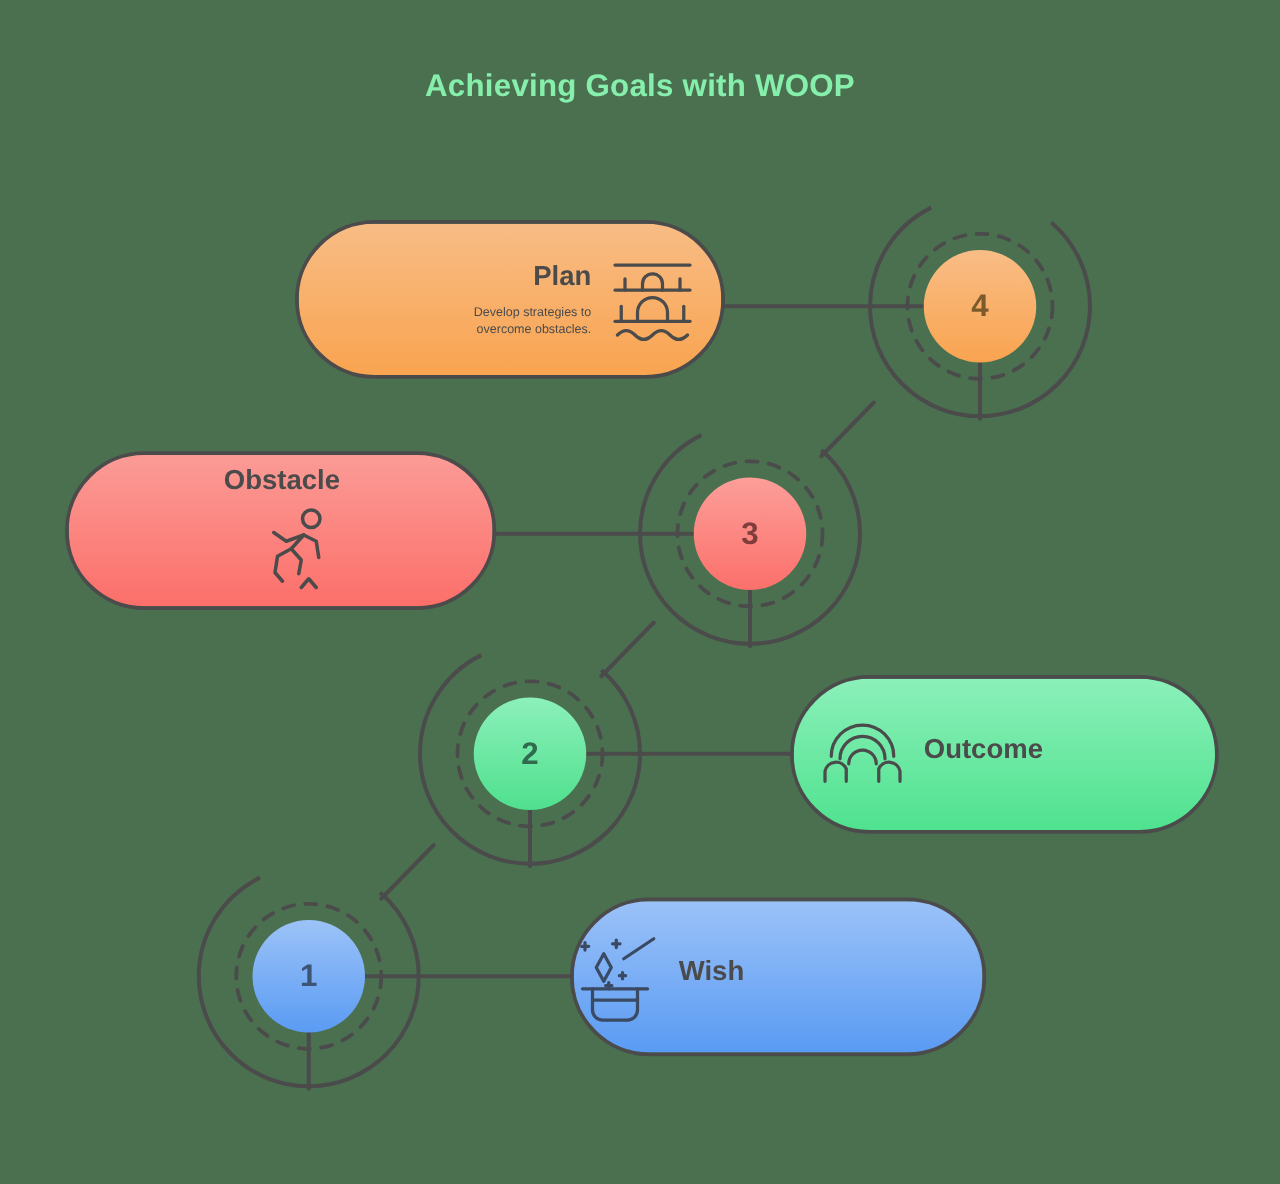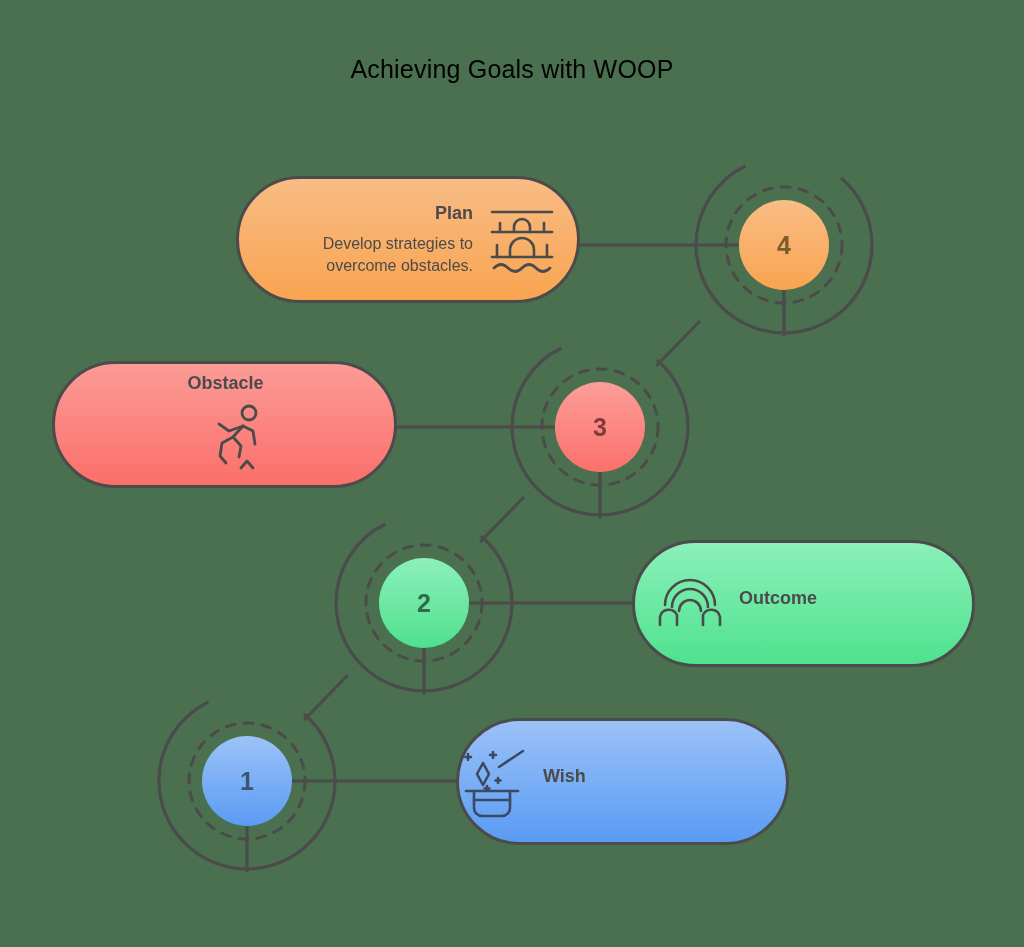"Achieving Goals with WOOP" #page-title { color: #000000 -> #86efac; font-weight: normal -> bold }
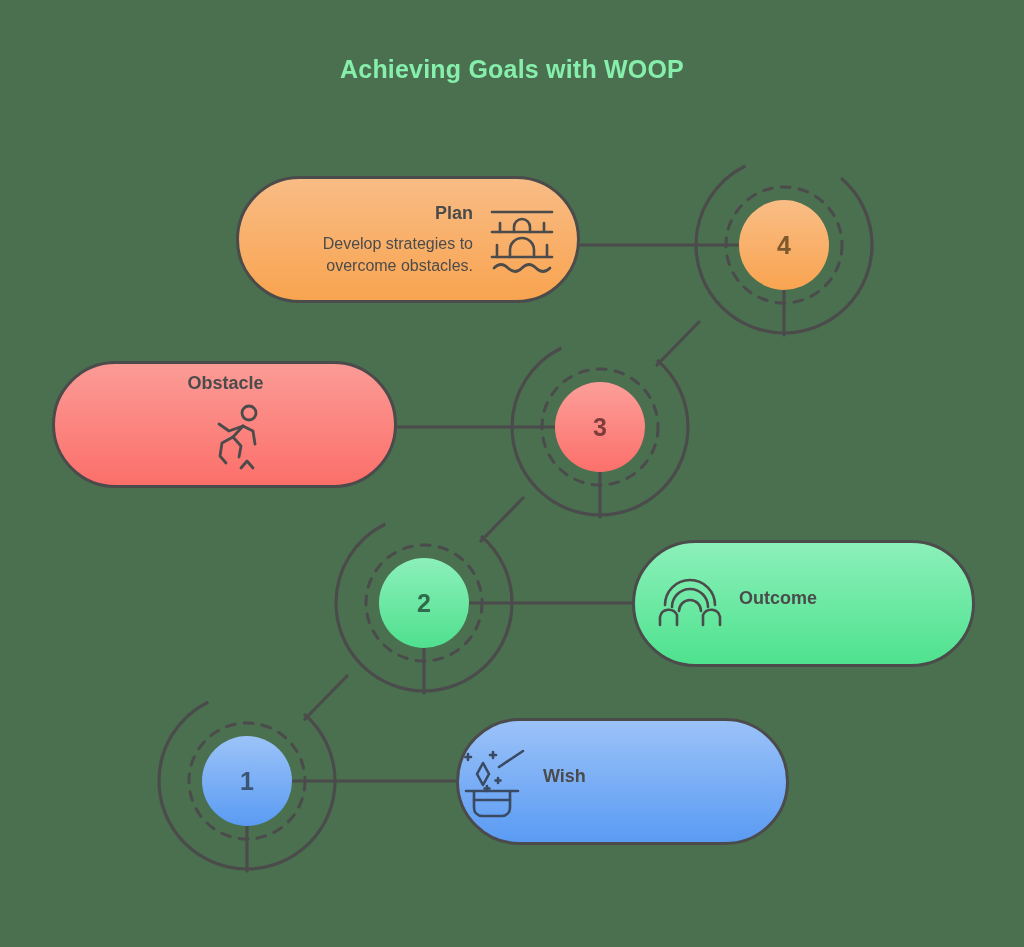"Plan" .card-title { font-size: 18px -> 22px }
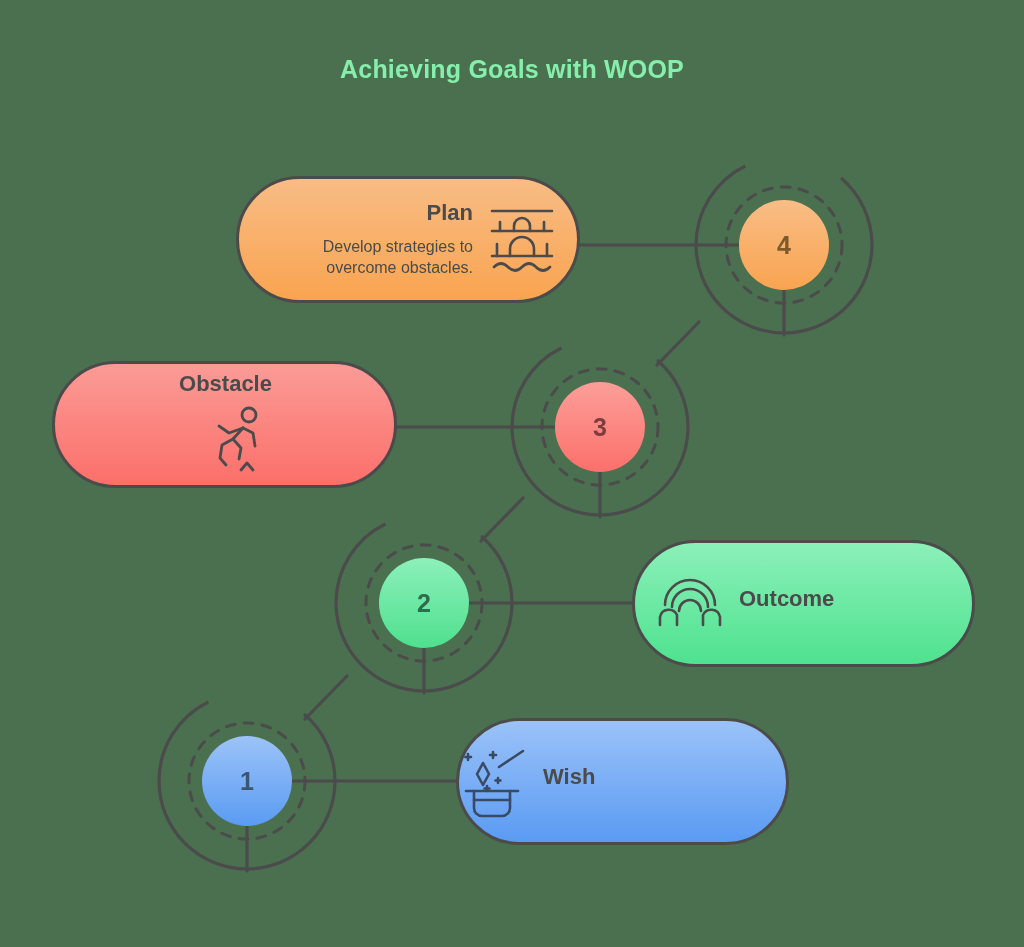"Develop strategies to" .card-desc { font-size: 16px -> 10px }
